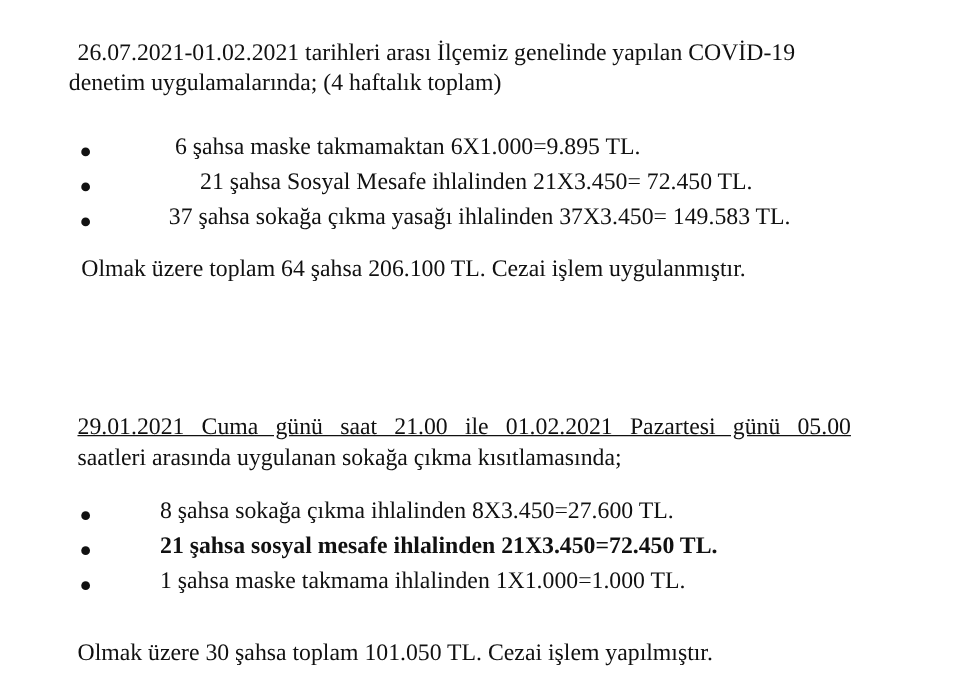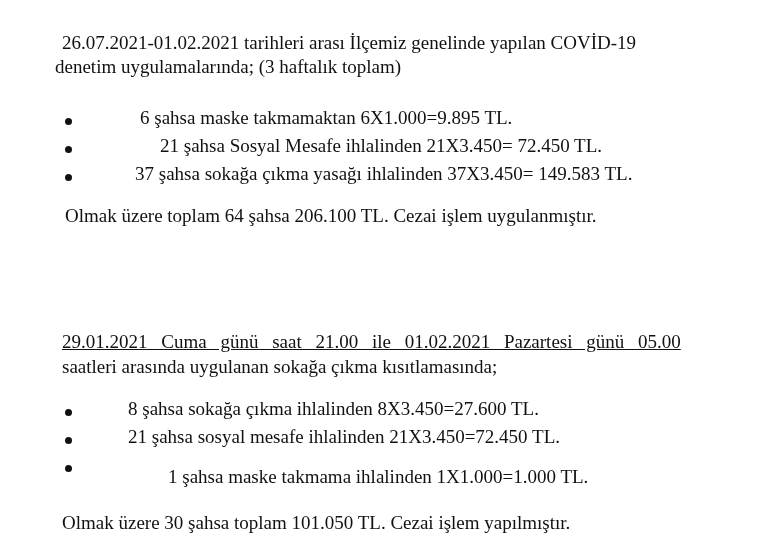"denetim uygulamalarında; (3 haftalık" div.line { text: 3 -> 4 }
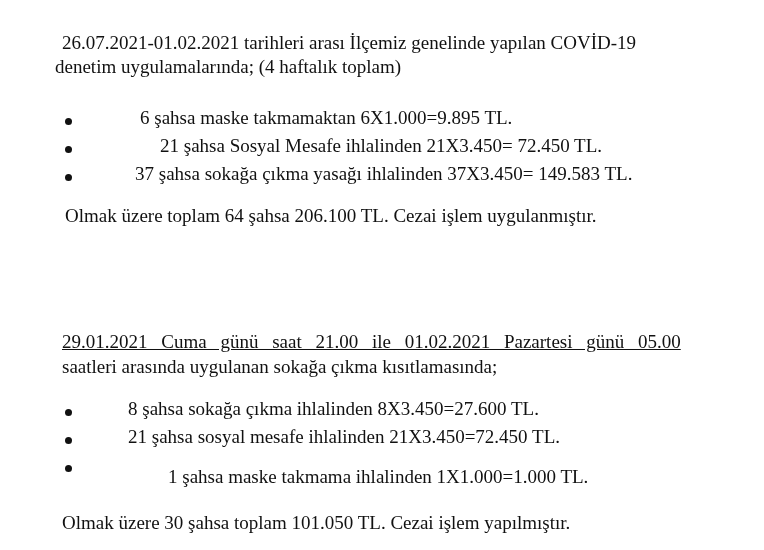"21 şahsa sosyal mesafe ihlalinden" div.line { font-weight: none -> bold }
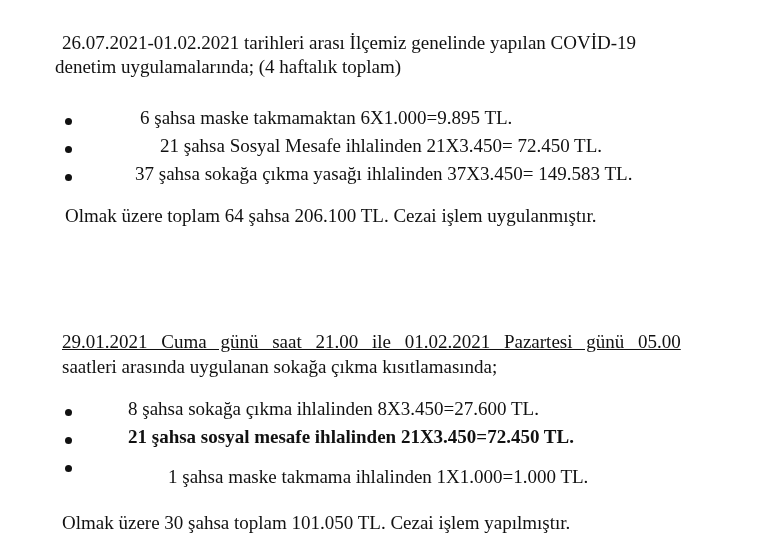"1 şahsa maske takmama ihlalinden" div.line { margin-left: 40px -> none; top: 466px -> 454px }
